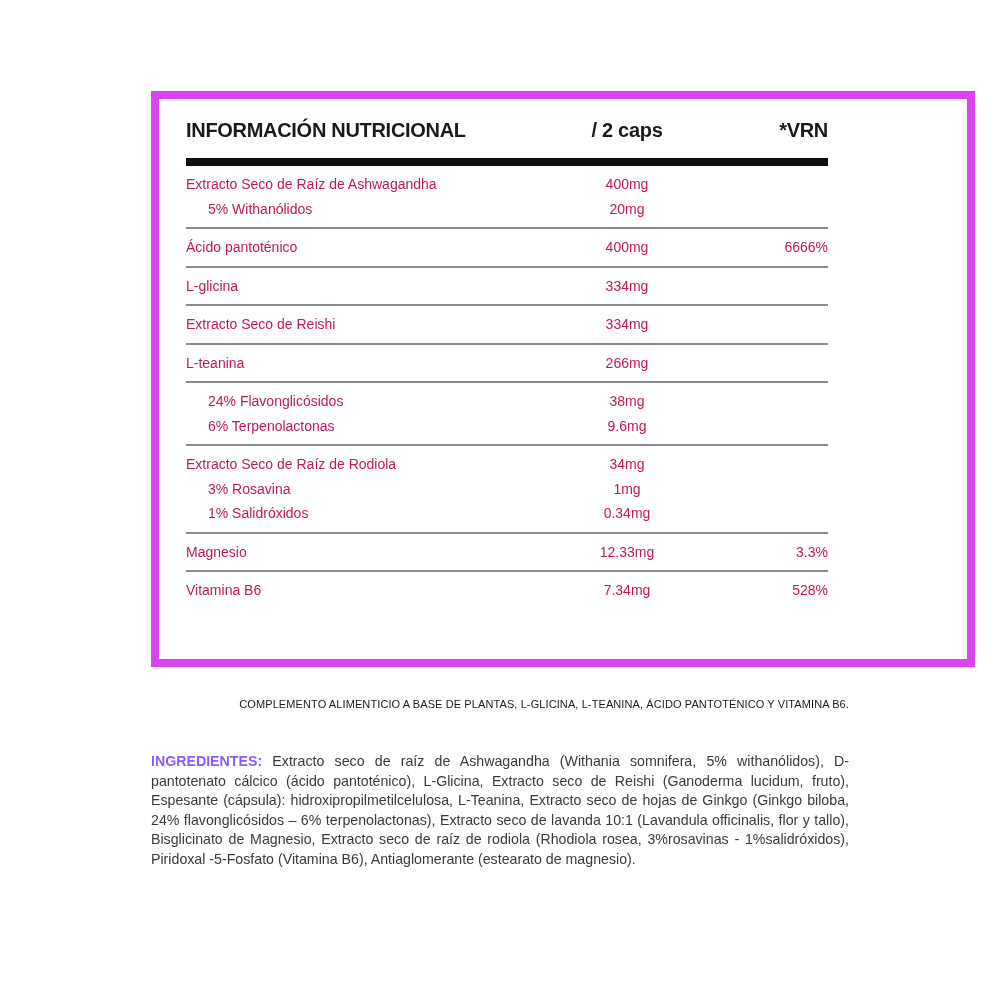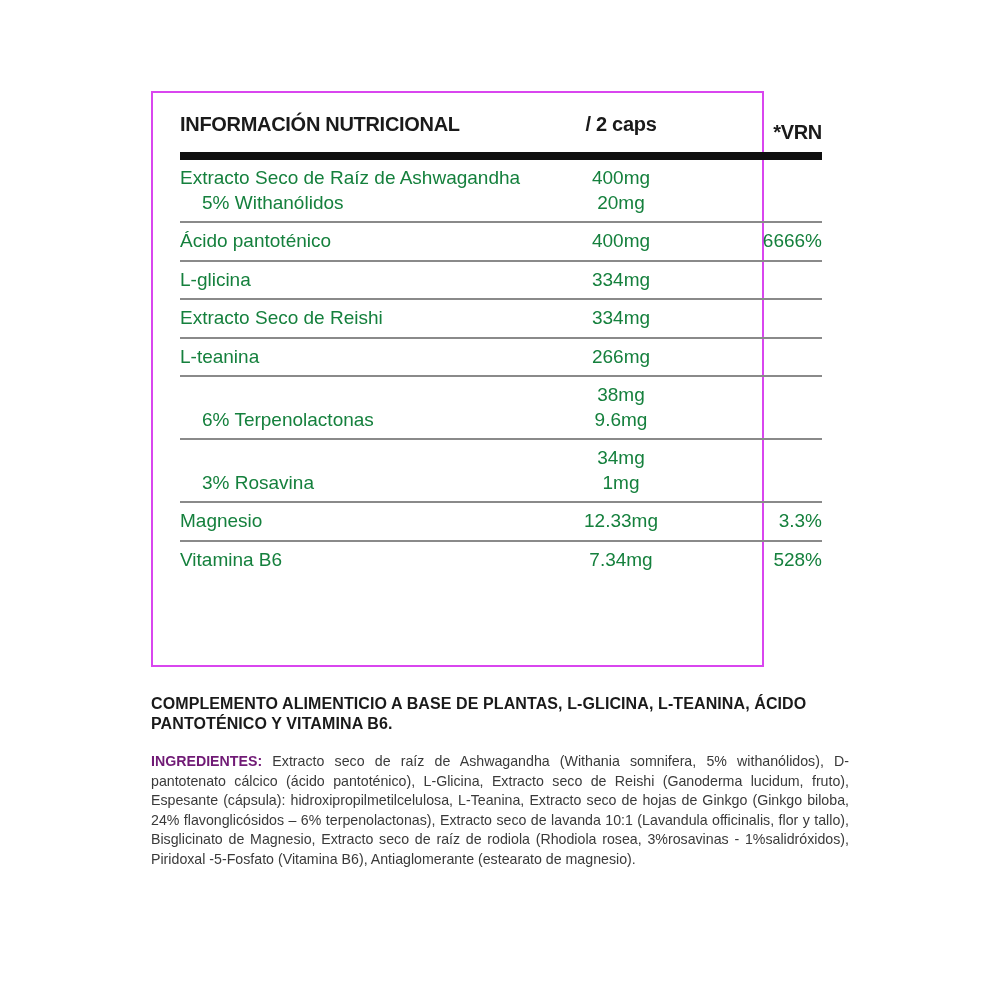"INFORMACIÓN NUTRICIONAL" .panel { border: 2px solid #d946ef -> 8px solid #d946ef; width: 613px -> 824px }
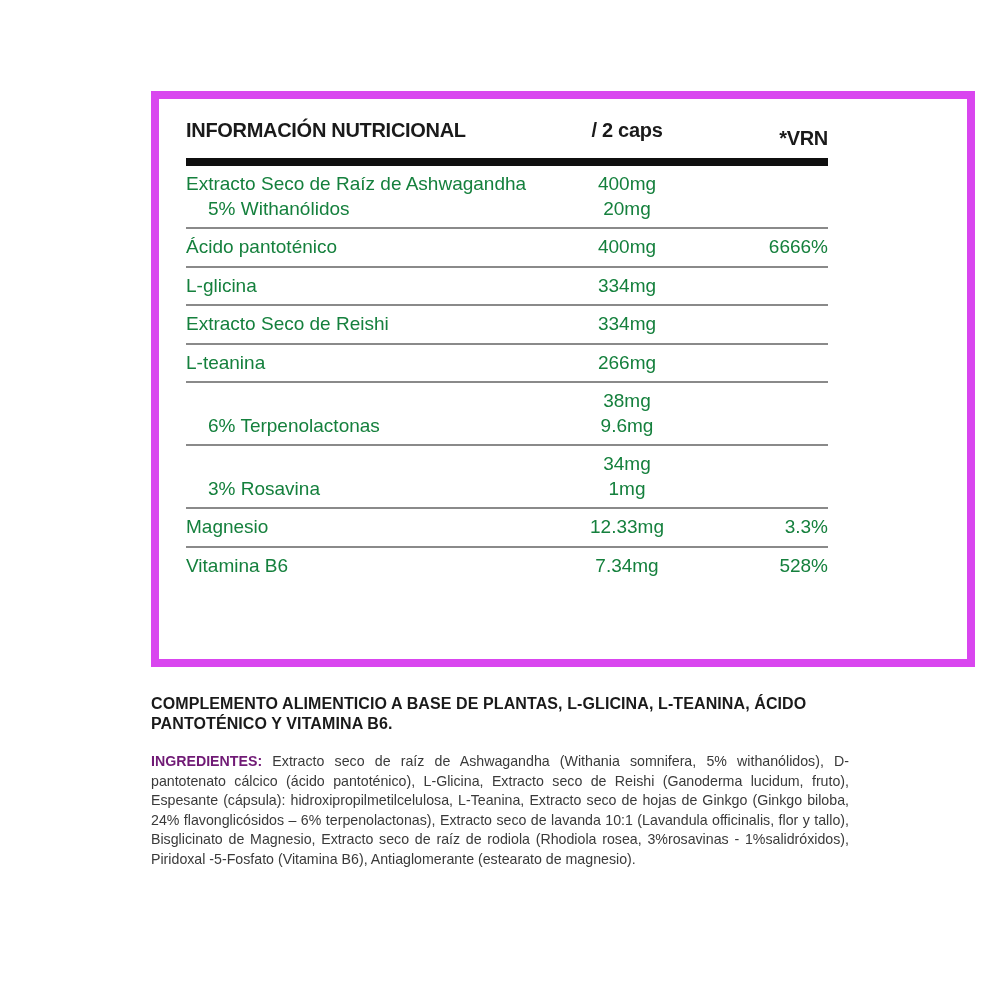"*VRN" .hdr .h-vrn { margin-top: 8px -> none }
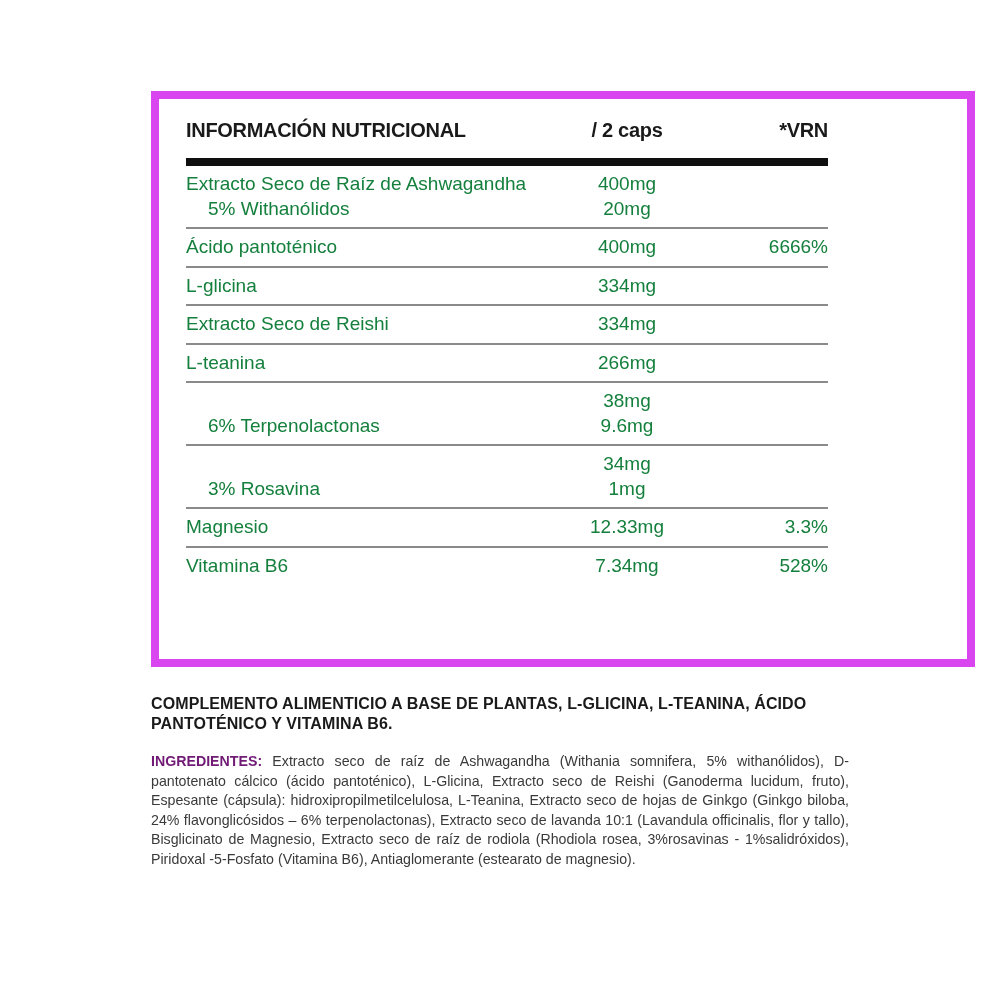"Extracto Seco de Raíz de Ashwagandha" .row { color: #15803d -> #be185d; font-size: 19px -> 14px }
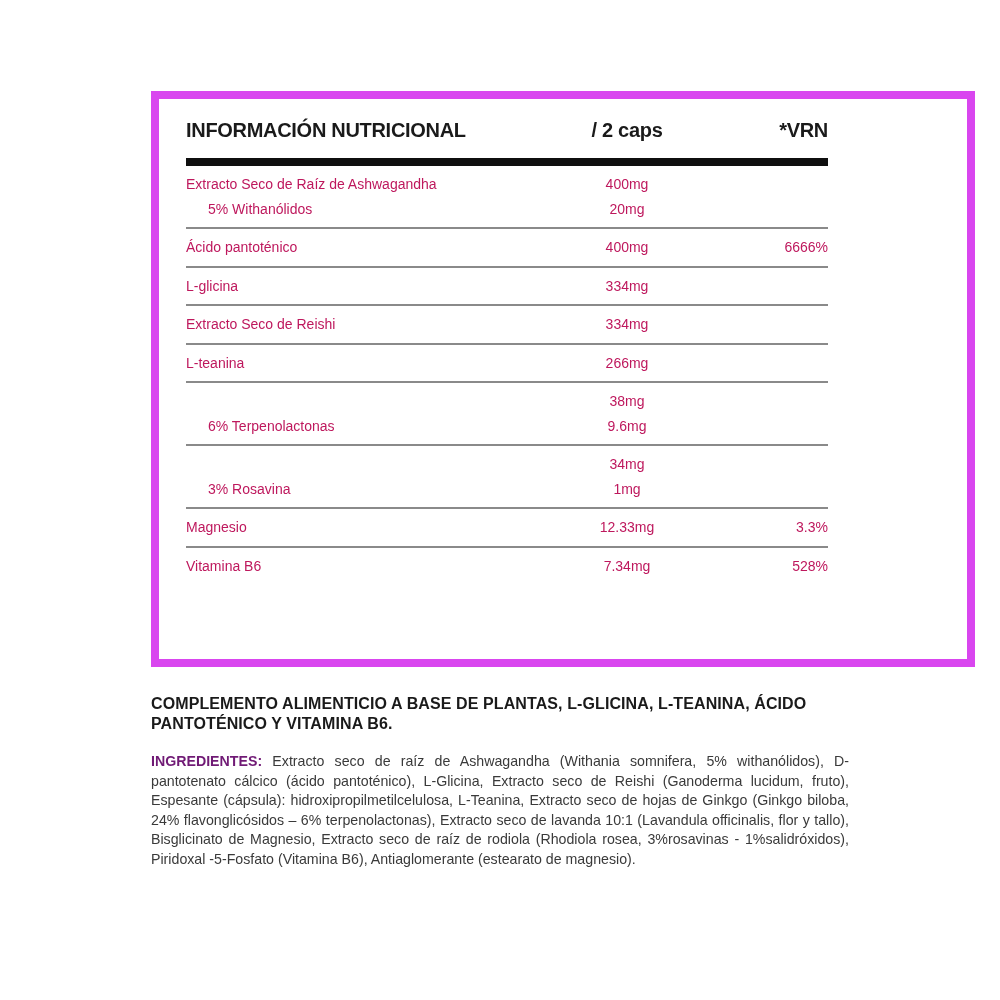"24% Flavonglicósidos" span.n { html: none -> <span>24% Flavonglicósidos</span> }
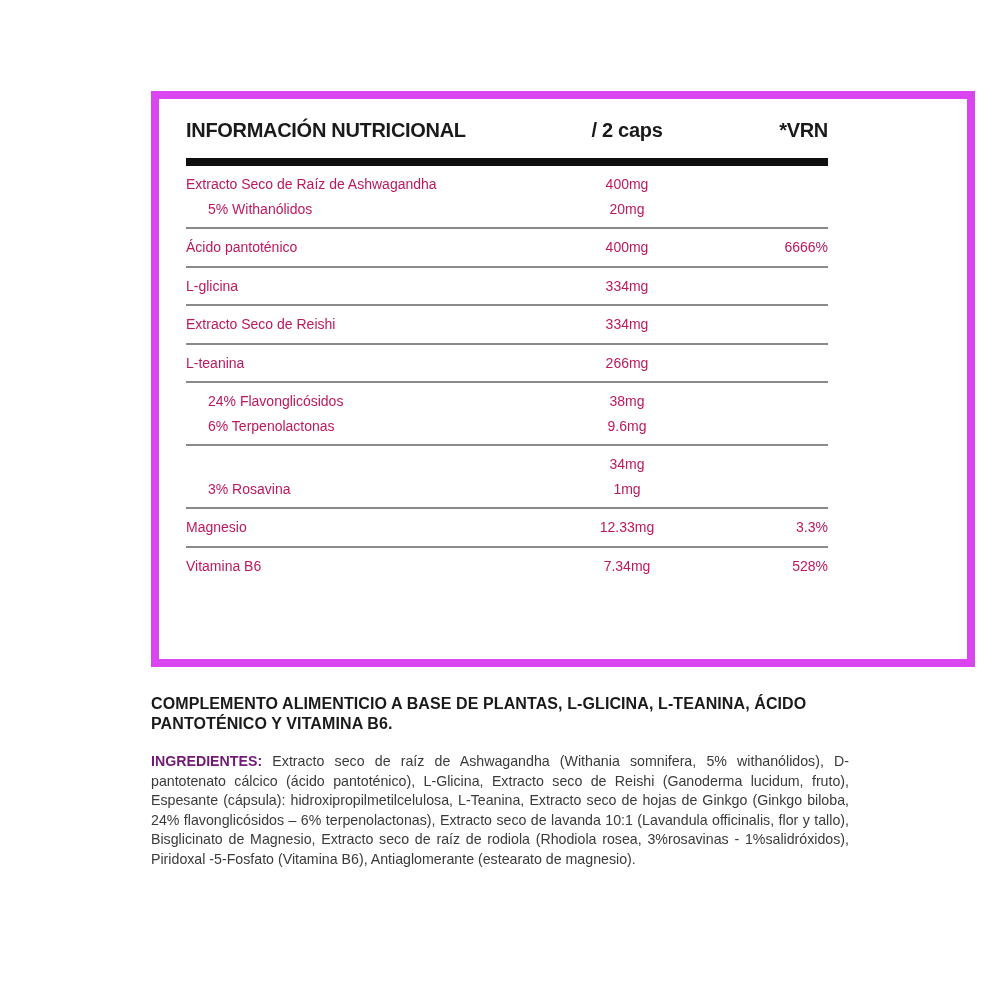"Extracto Seco de Raíz de Rodiola" span.n { html: none -> <span>Extracto Seco de Raíz de Rodiola</span> }
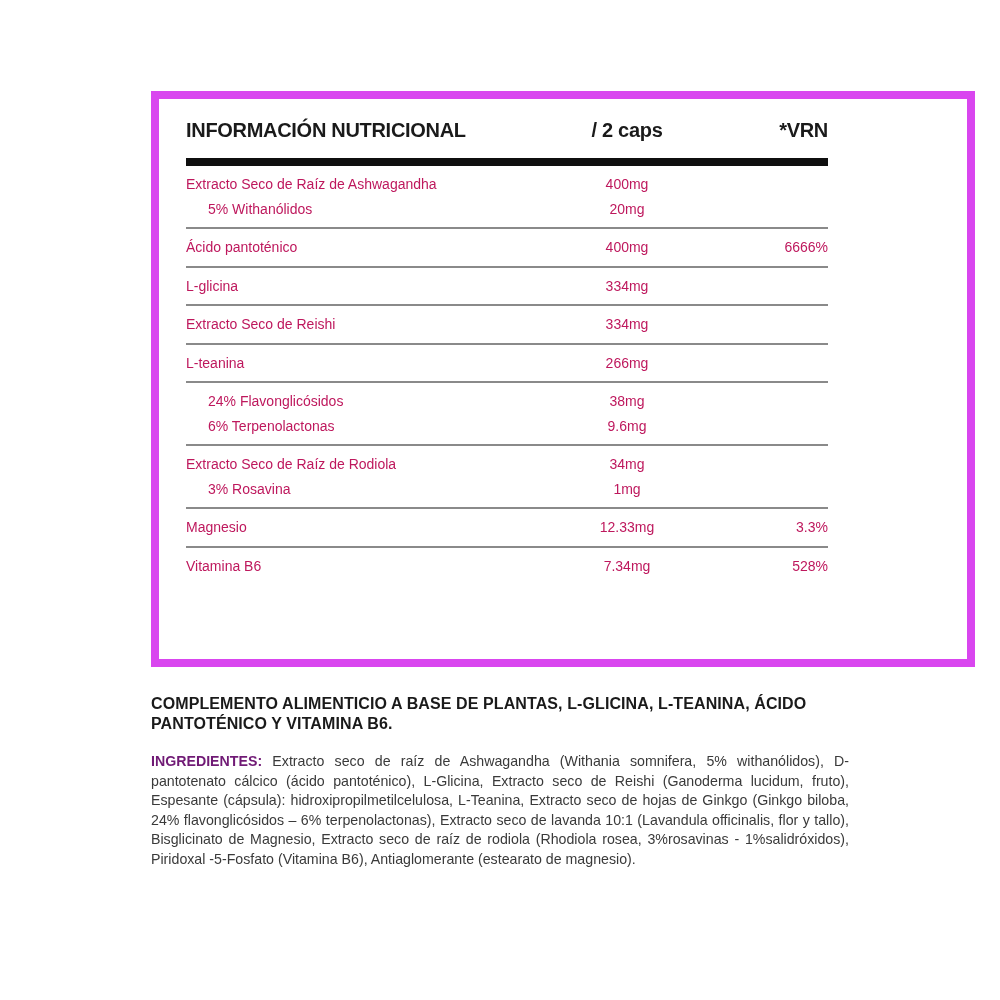"1% Salidróxidos" div.row { html: none -> <div> <span>1% Salidróxidos</span> <span>0.34mg</span> <span></span> </div> }
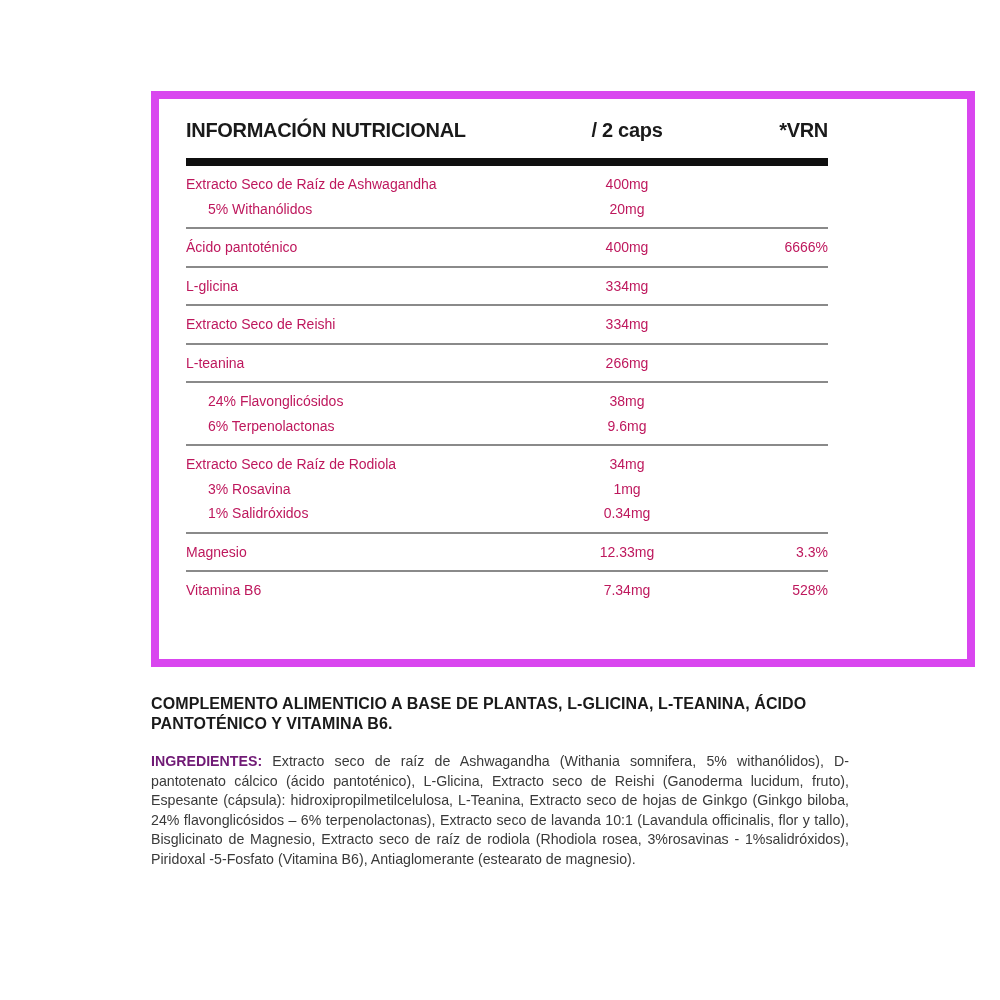"COMPLEMENTO ALIMENTICIO A BASE DE" .title-block { font-size: 16px -> 11px; font-weight: bold -> normal; text-align: none -> right }
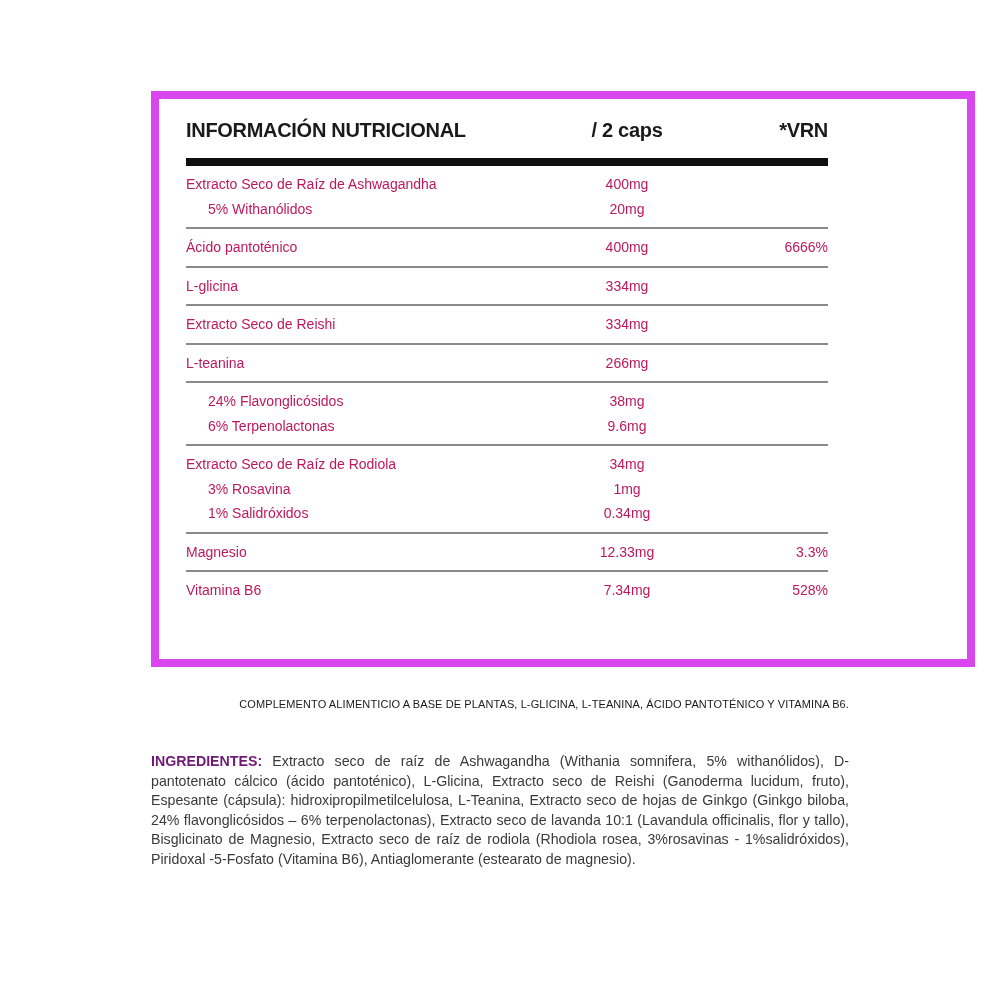"INGREDIENTES:" .ingr b { color: #701a75 -> #8b5cf6 }
